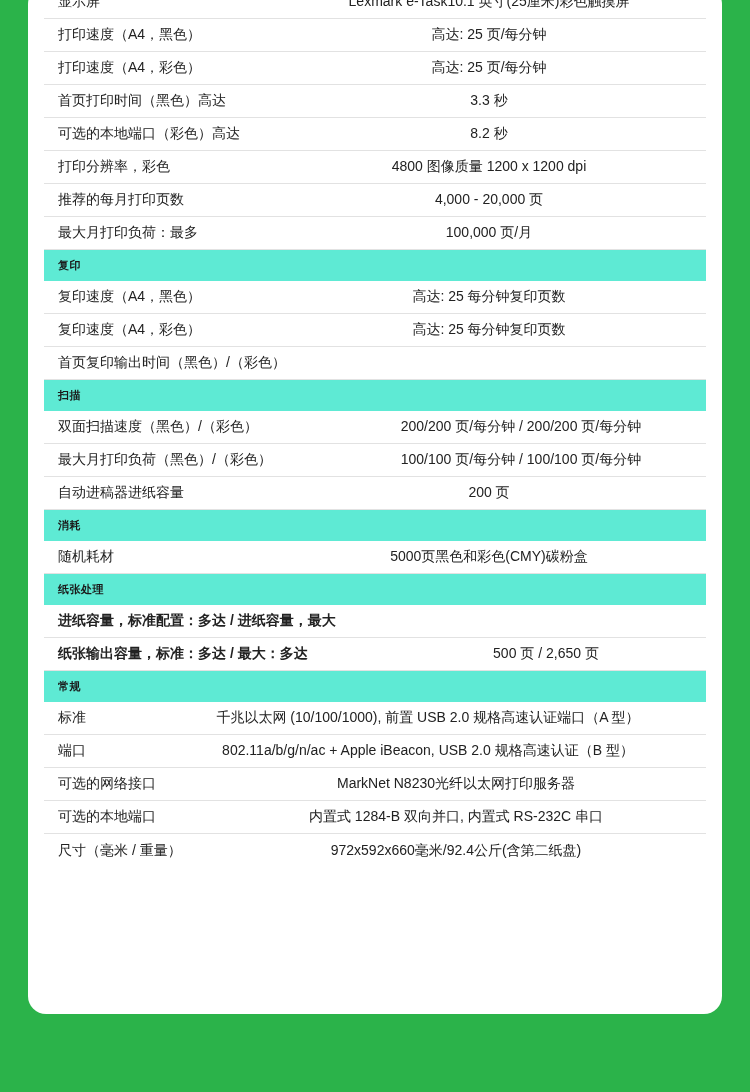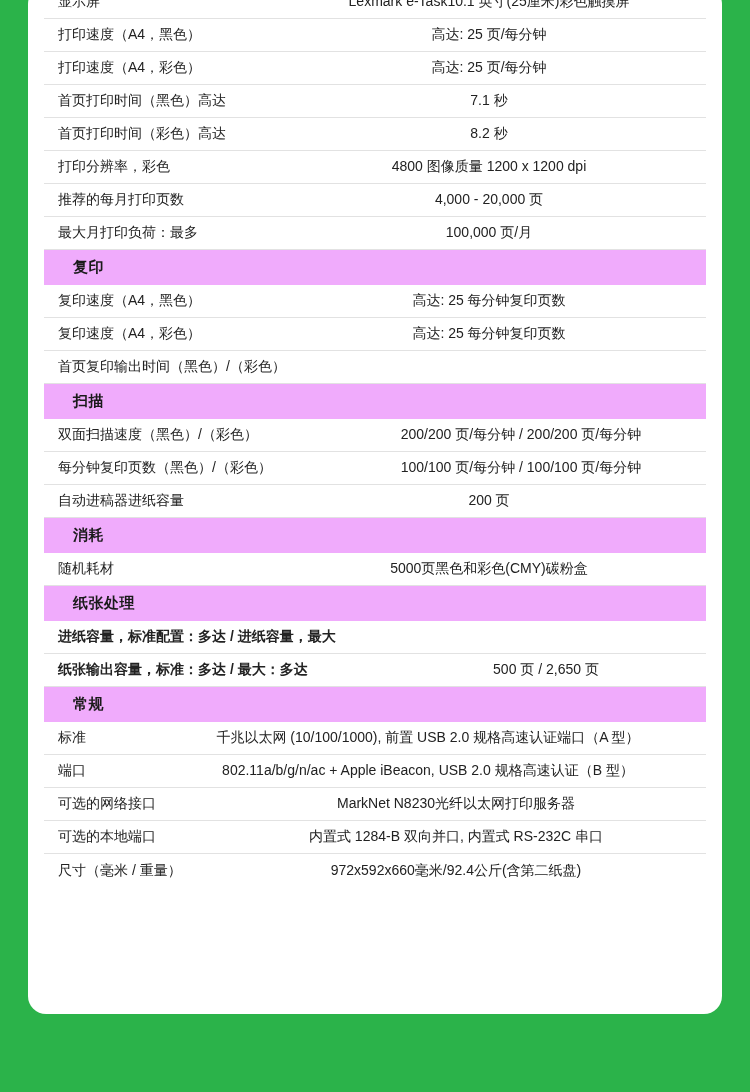"7.1 秒" div.cell-value { text: 7.1 -> 3.3 }
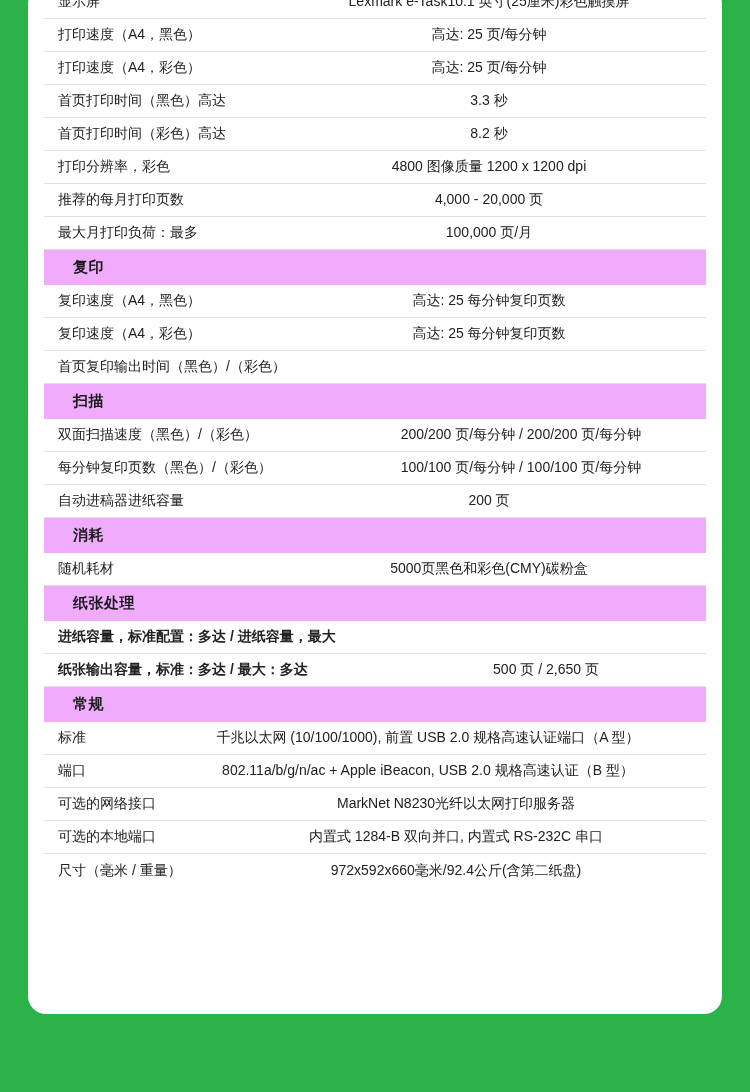"首页打印时间（彩色）高达" div.cell-label { text: 首页打印时间 -> 可选的本地端口 }
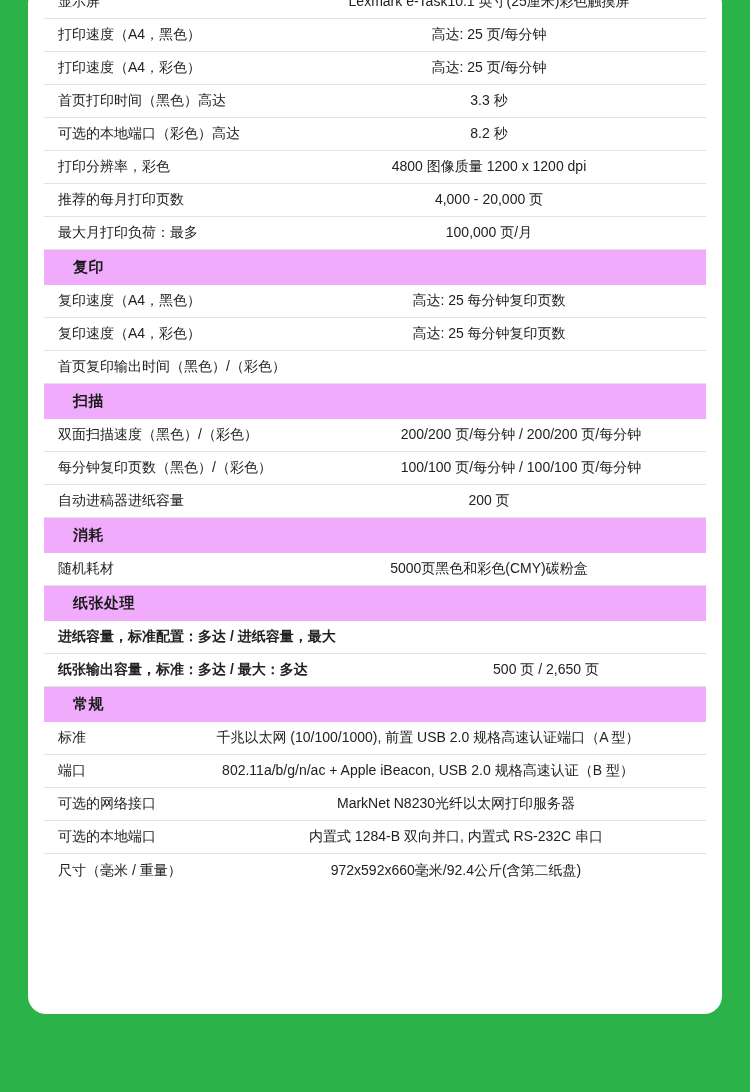"复印" .section { background: #f0abfc -> #5eead4; font-size: 15px -> 11px; padding: 8px 0 8px 29px -> 8px 0 8px 14px }
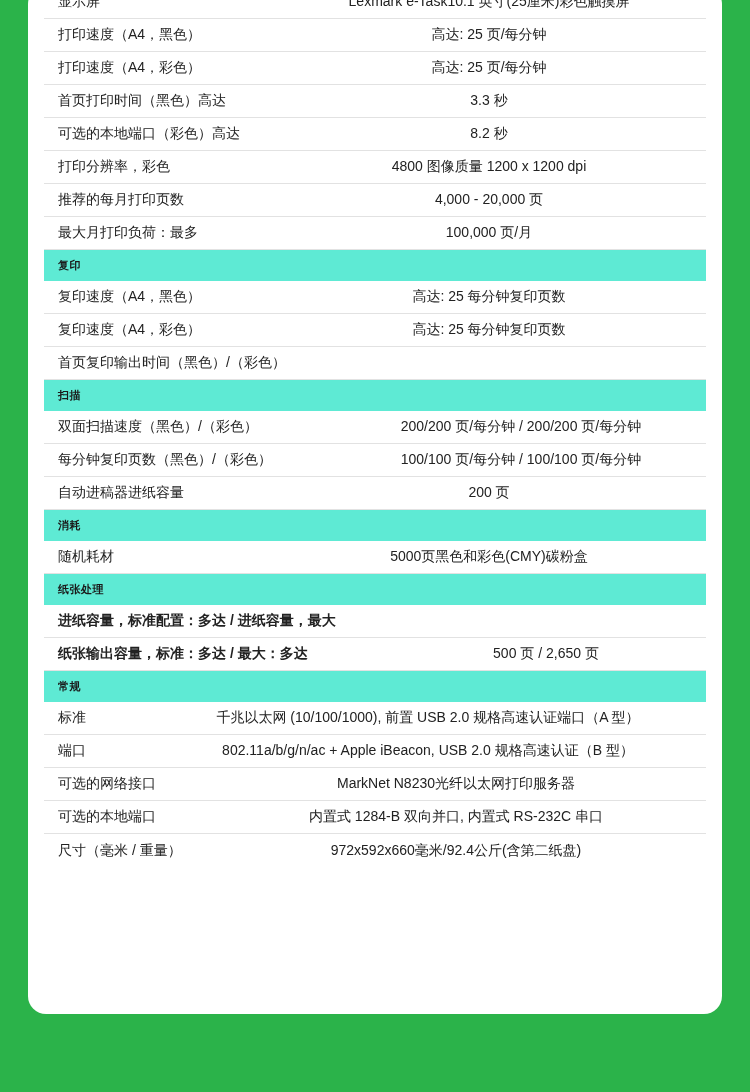"每分钟复印页数（黑色）/（彩色）" div.cell-label { text: 每分钟复印页数 -> 最大月打印负荷 }
